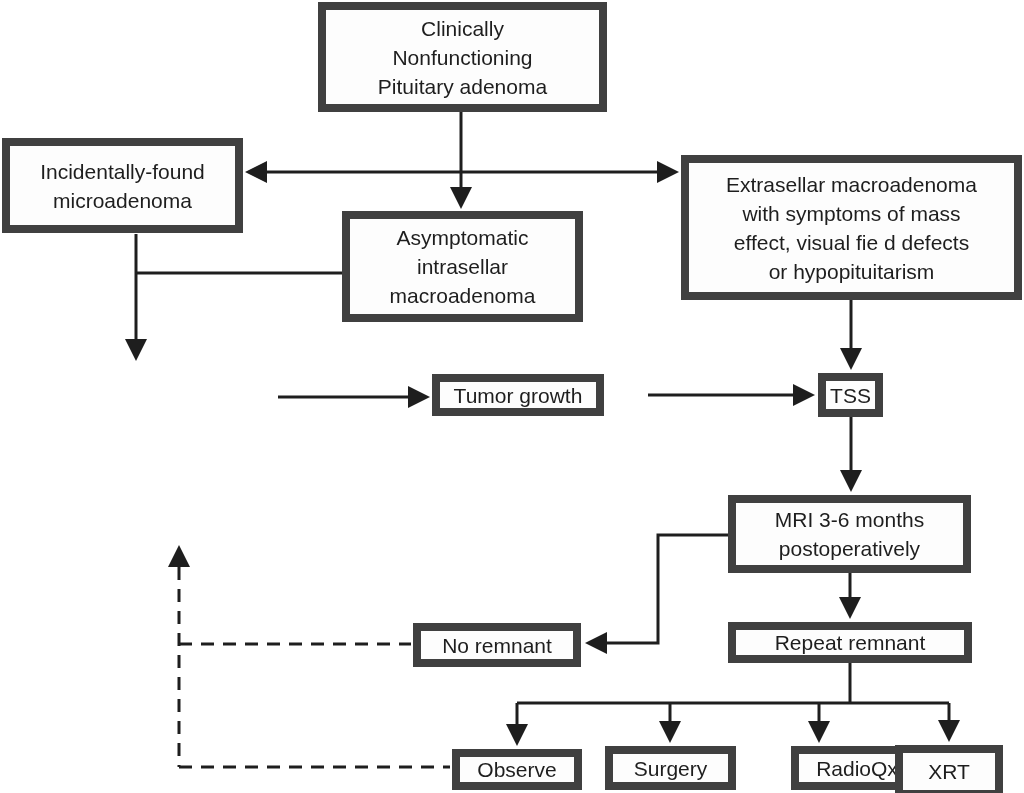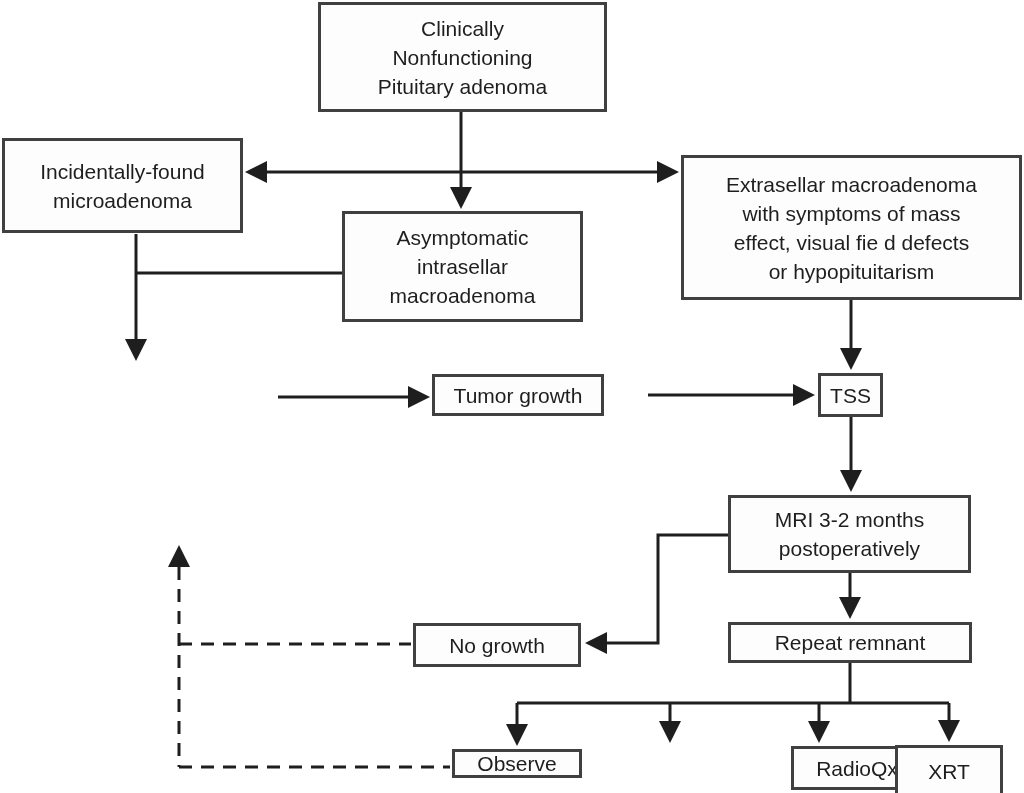"Clinically" .node { border: 3px solid #404040 -> 8px solid #404040 }
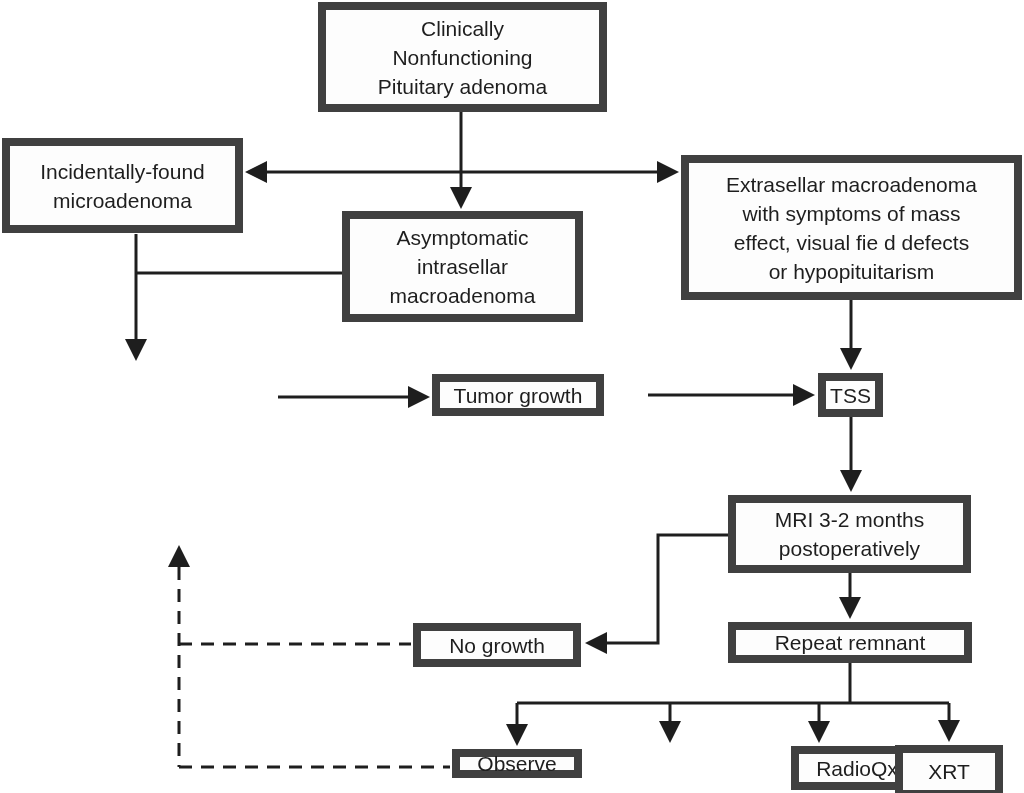"MRI 3-2 months" div.node { text: 3-2 -> 3-6 }
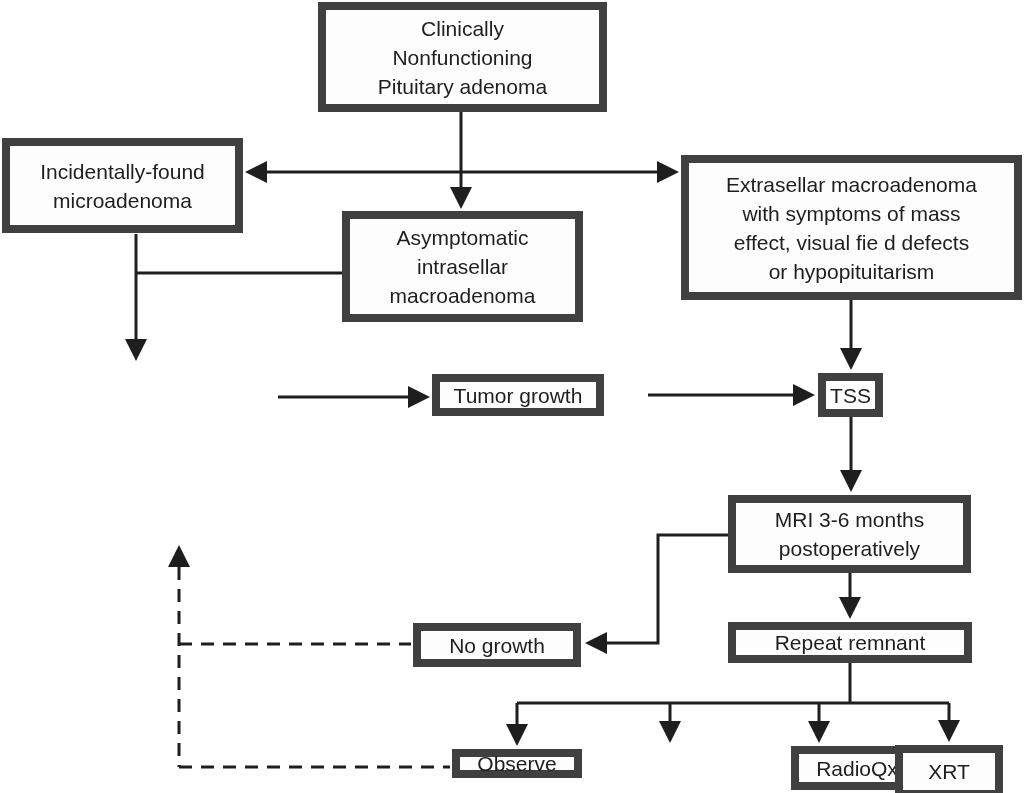"No growth" div.node { text: growth -> remnant }
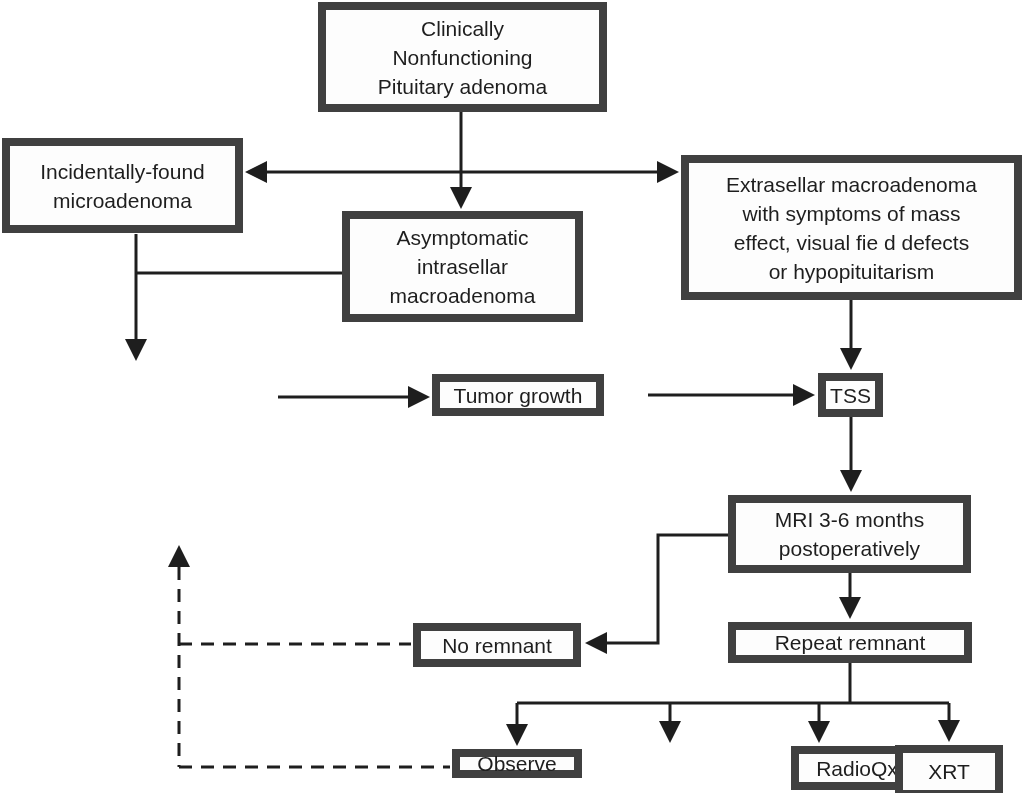"Observe" div.node { height: 29px -> 41px }
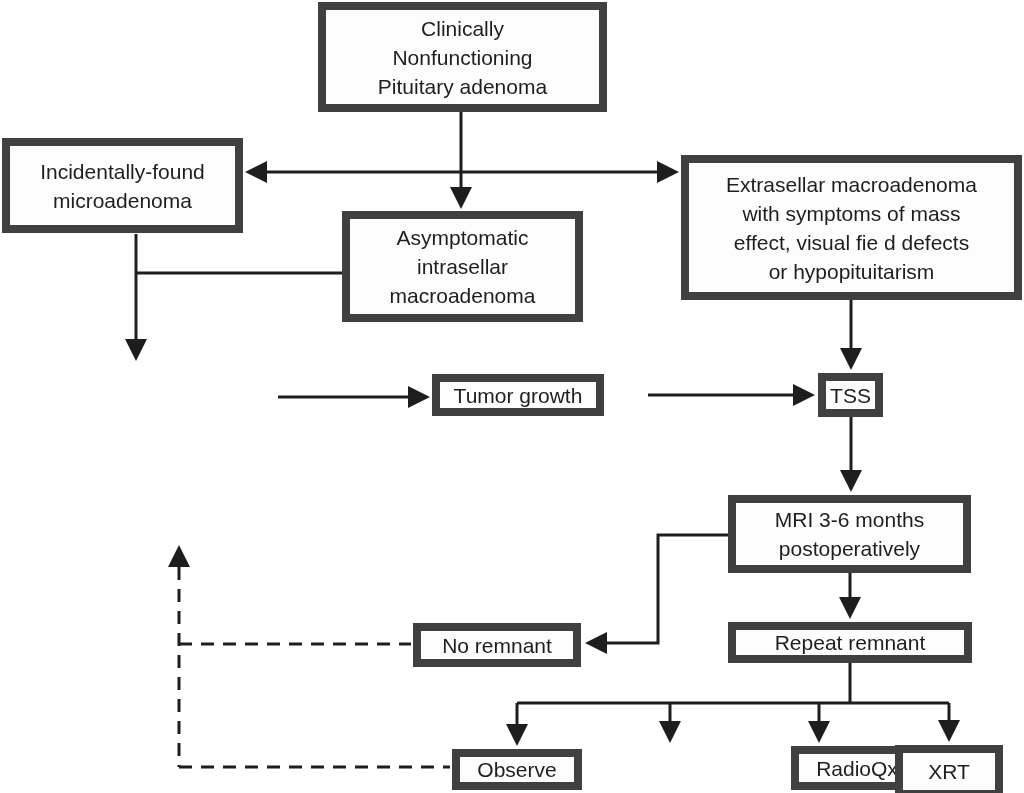"Surgery" div.node { html: none -> <div>Surgery</div> }
